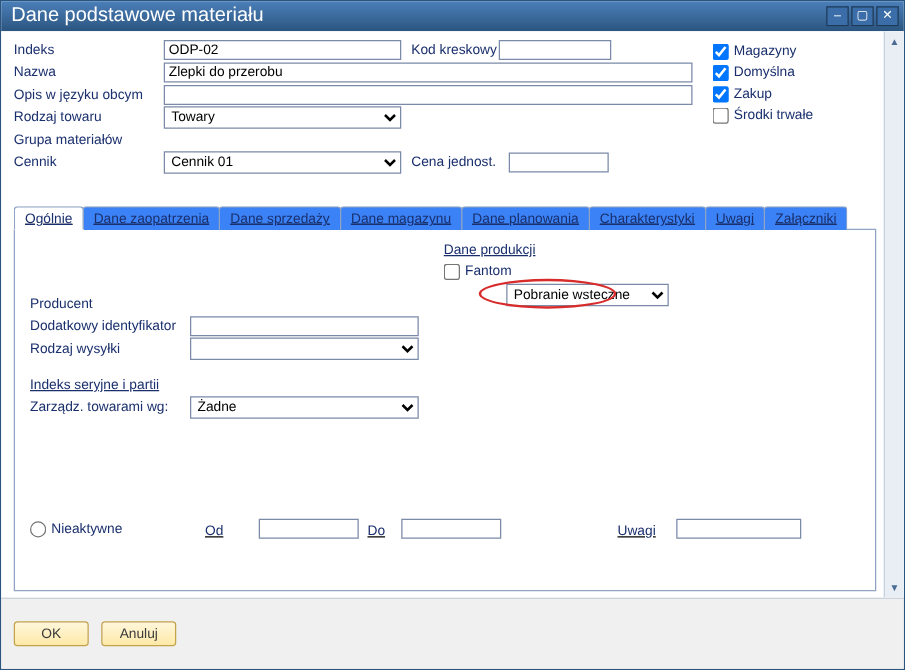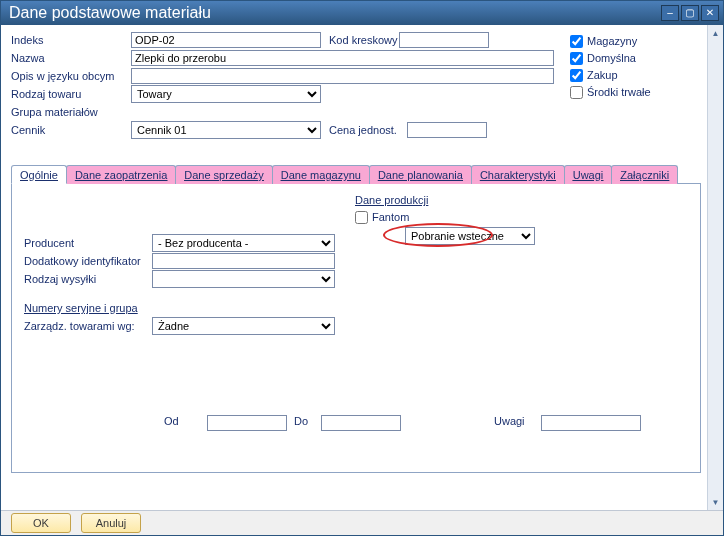"Dane zaopatrzenia" .tab { background: #f9a8d4 -> #3b82f6 }
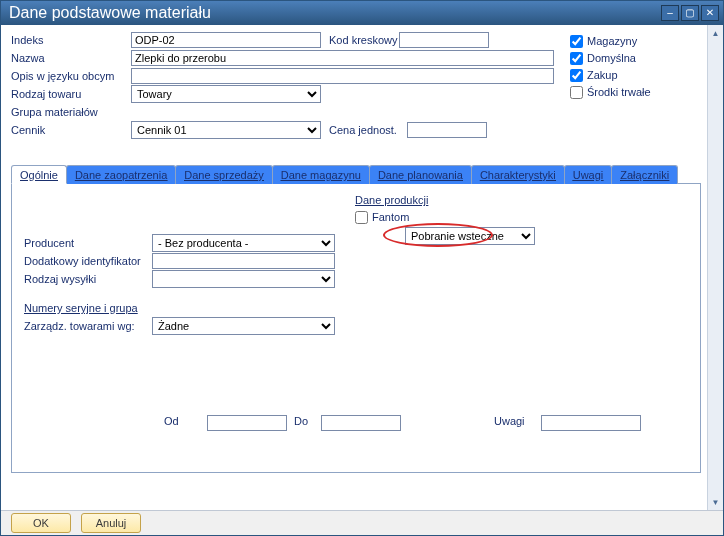"- Bez producenta -" select.sel { html: <select><option>- Bez producenta -</option></select> -> none }
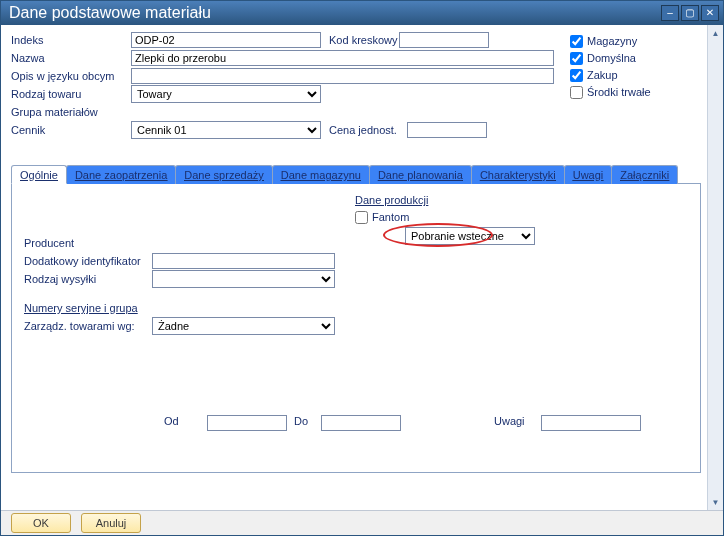"Numery seryjne i grupa" span.section-title { text: Numery seryjne i grupa -> Indeks seryjne i partii }
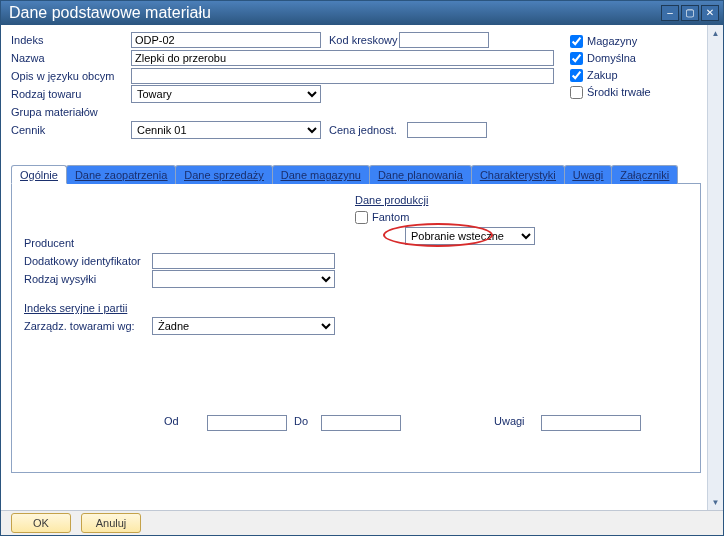"Nieaktywne" div.radio { html: none -> <div> <input> <span>Nieaktywne</span> </div> }
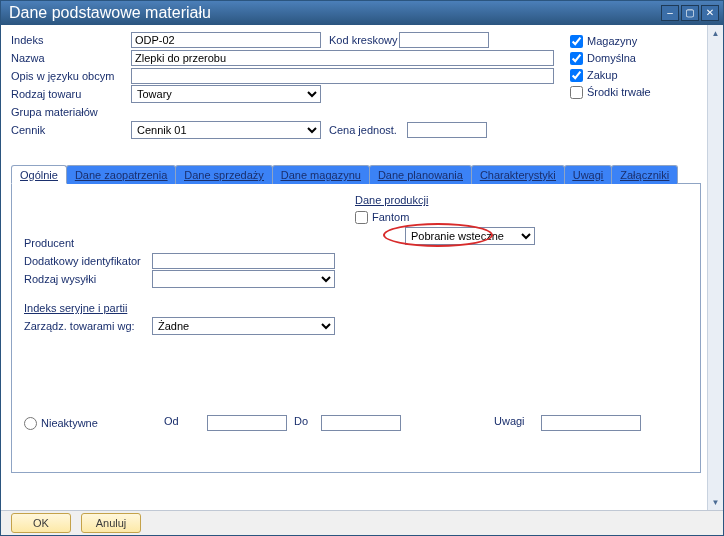"Od" .date-bits { align-items: flex-start -> flex-end; text-decoration: none -> underline }
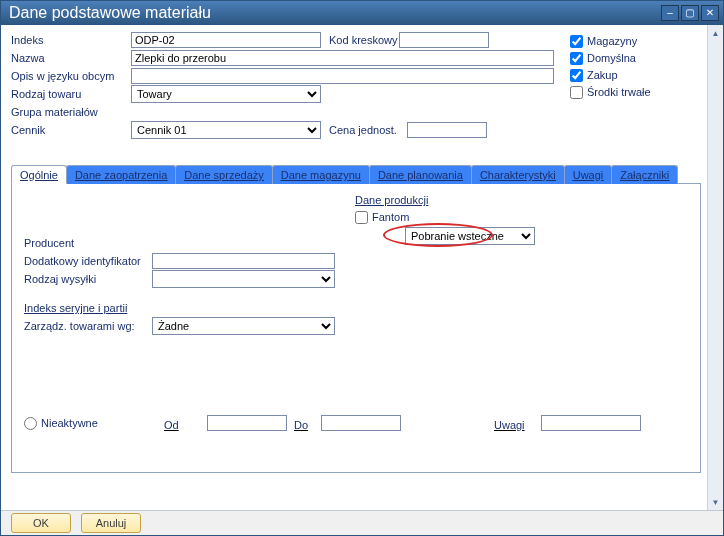"OK" .footer { padding: 2px 10px -> 18px 10px }
